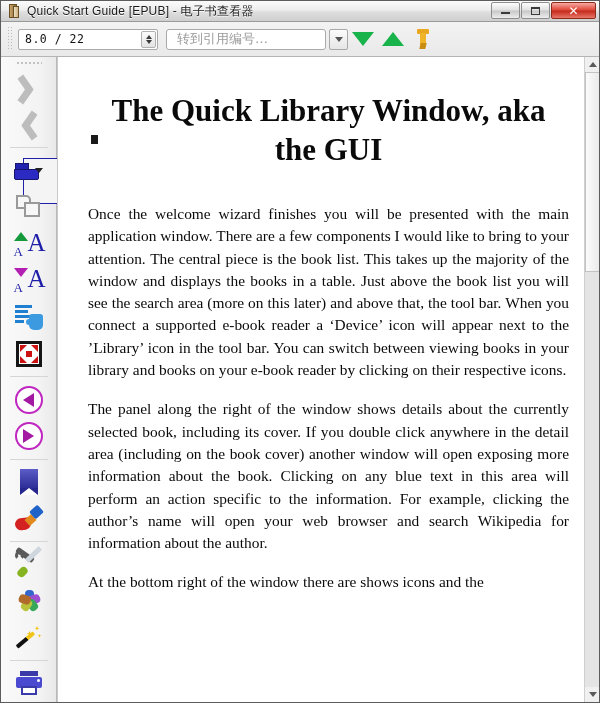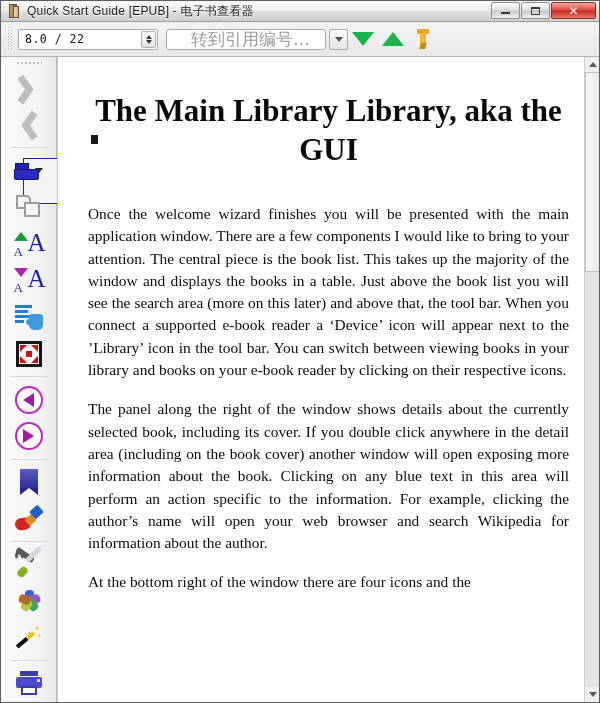"转到引用编号…" .tinput .ph { font-size: 17px -> 13px; padding-left: 24px -> 10px }
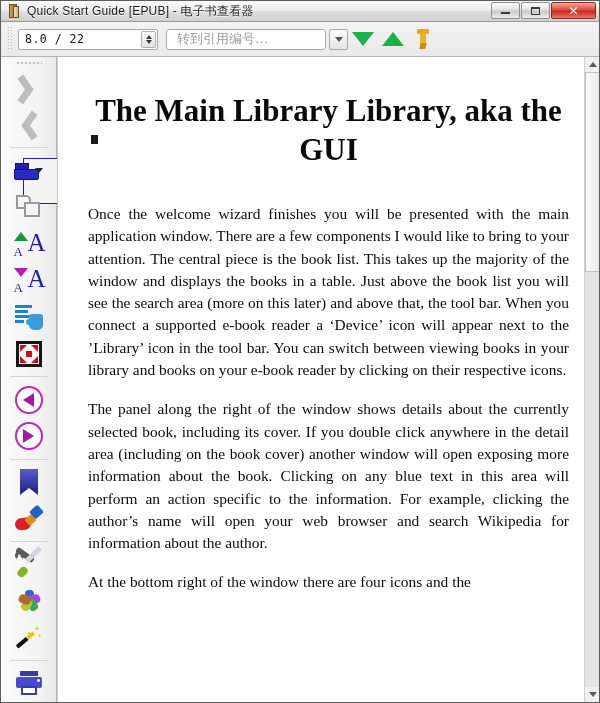"The Main Library Library, aka" h1 { text: Main Library Library -> Quick Library Window }
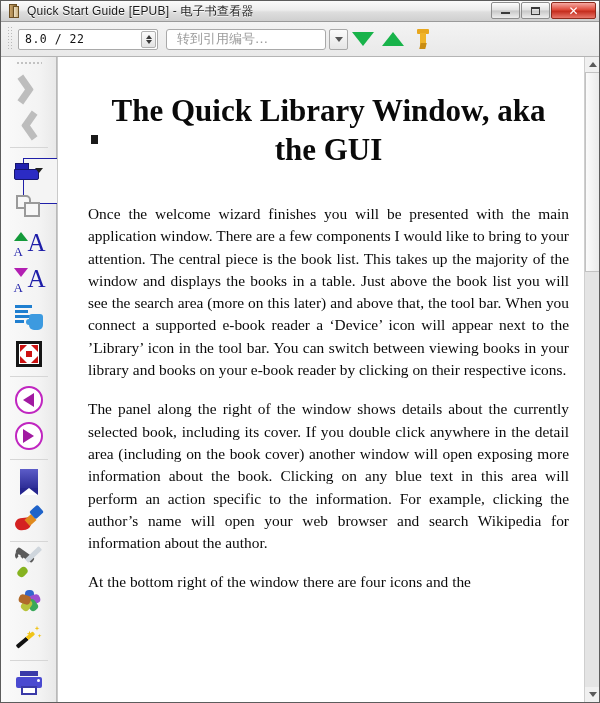"At the bottom right of" p { text: four -> shows }
